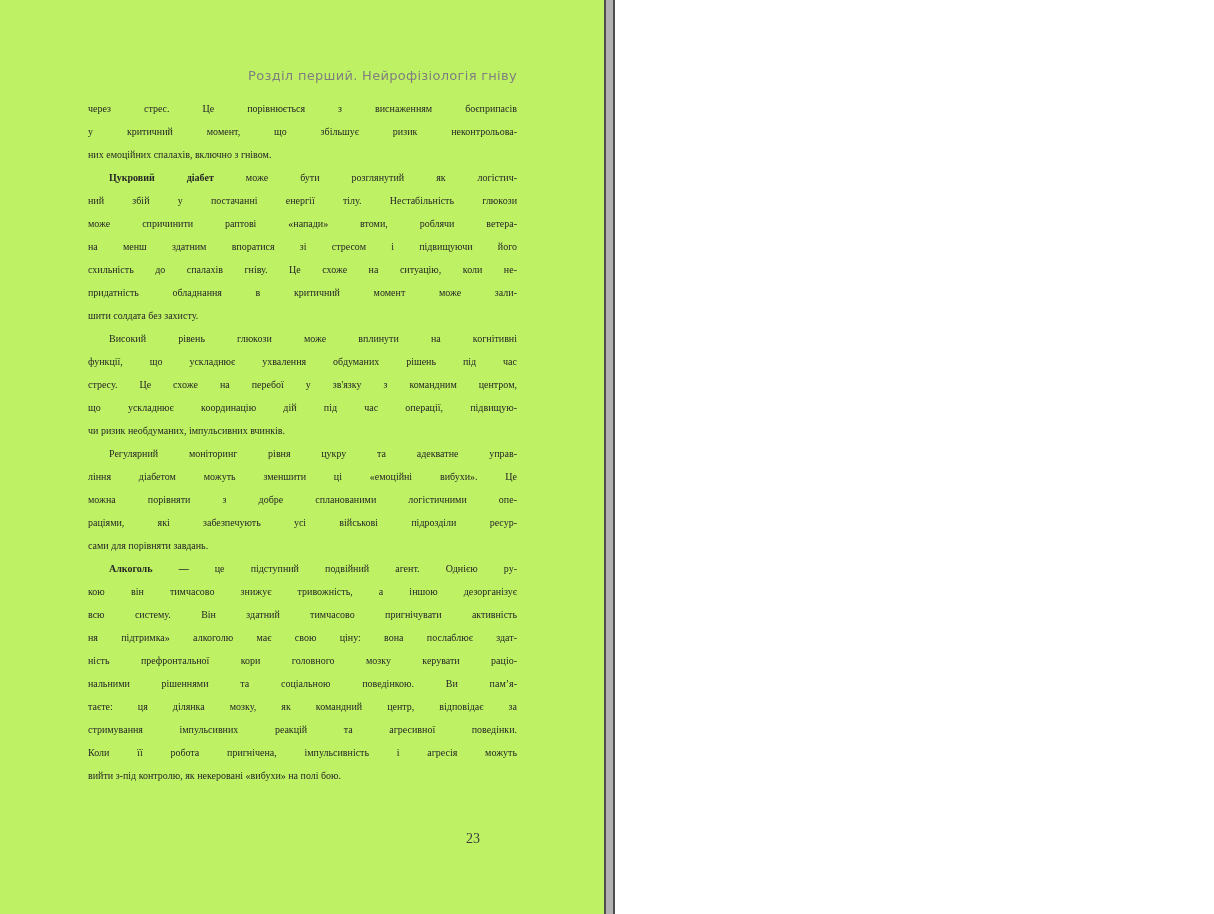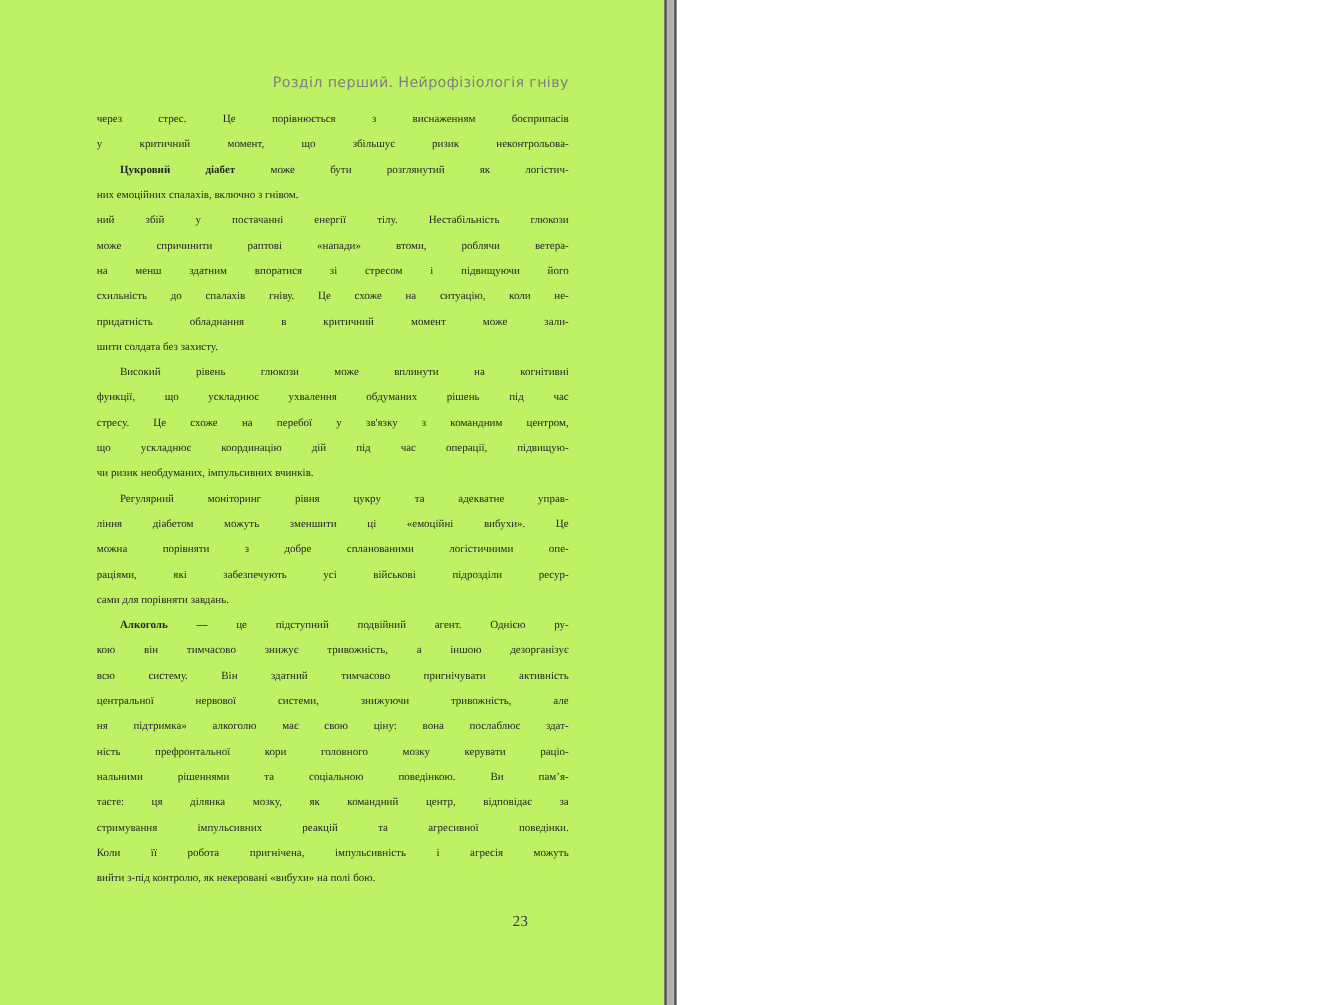"Цукровий діабет може бути розглянутий" div.ln { order: before "них емоційних спалахів, включно з" -> after "них емоційних спалахів, включно з" }
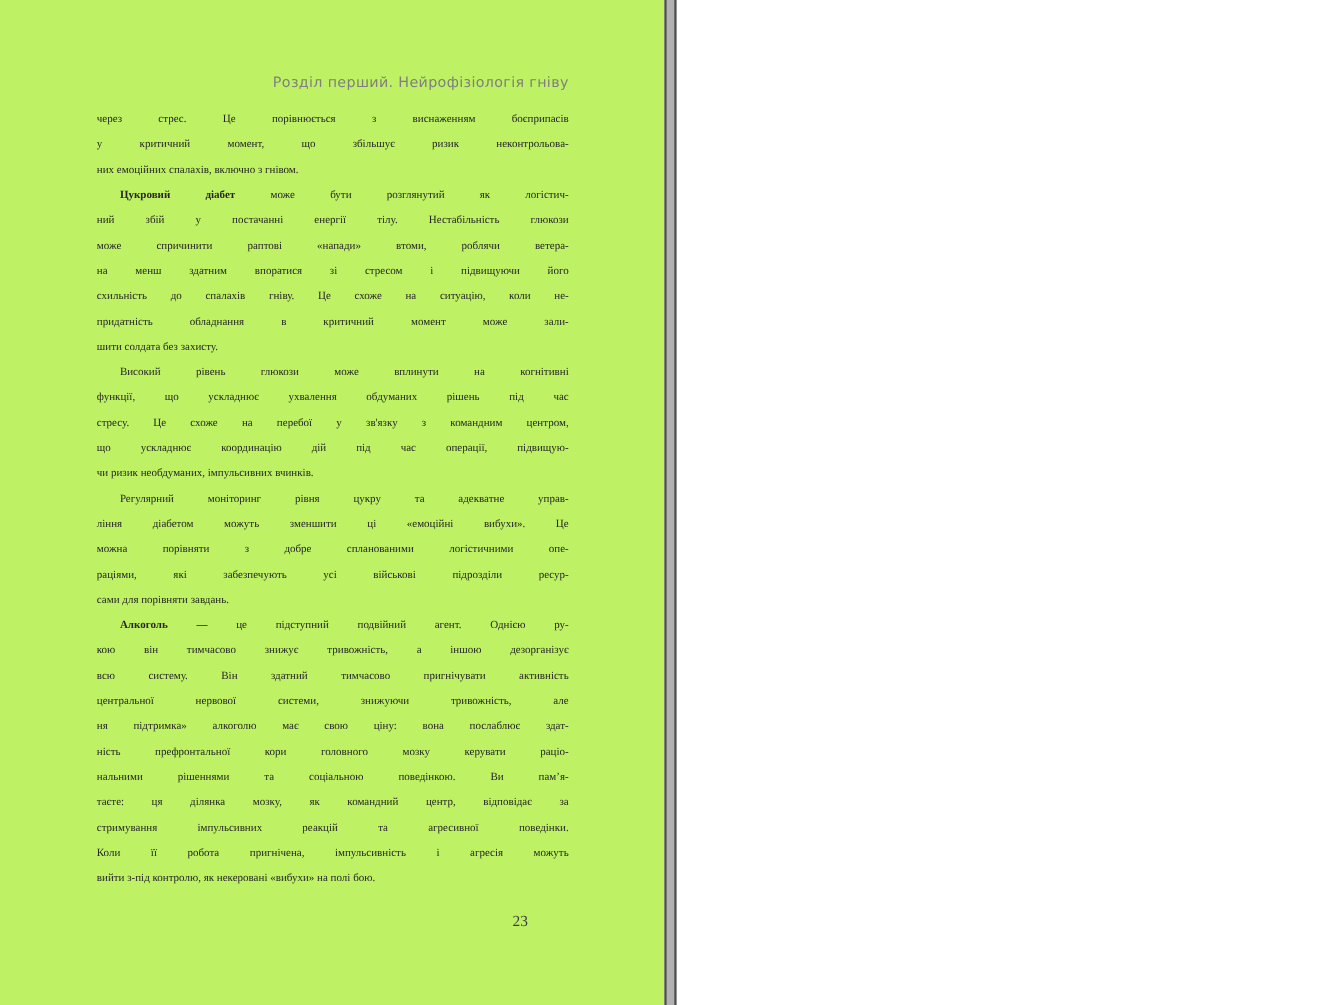"центральної нервової системи, знижуючи" div.ln { html: <div>центральної нервової системи, знижуючи тривожність, але</div> -> none }
